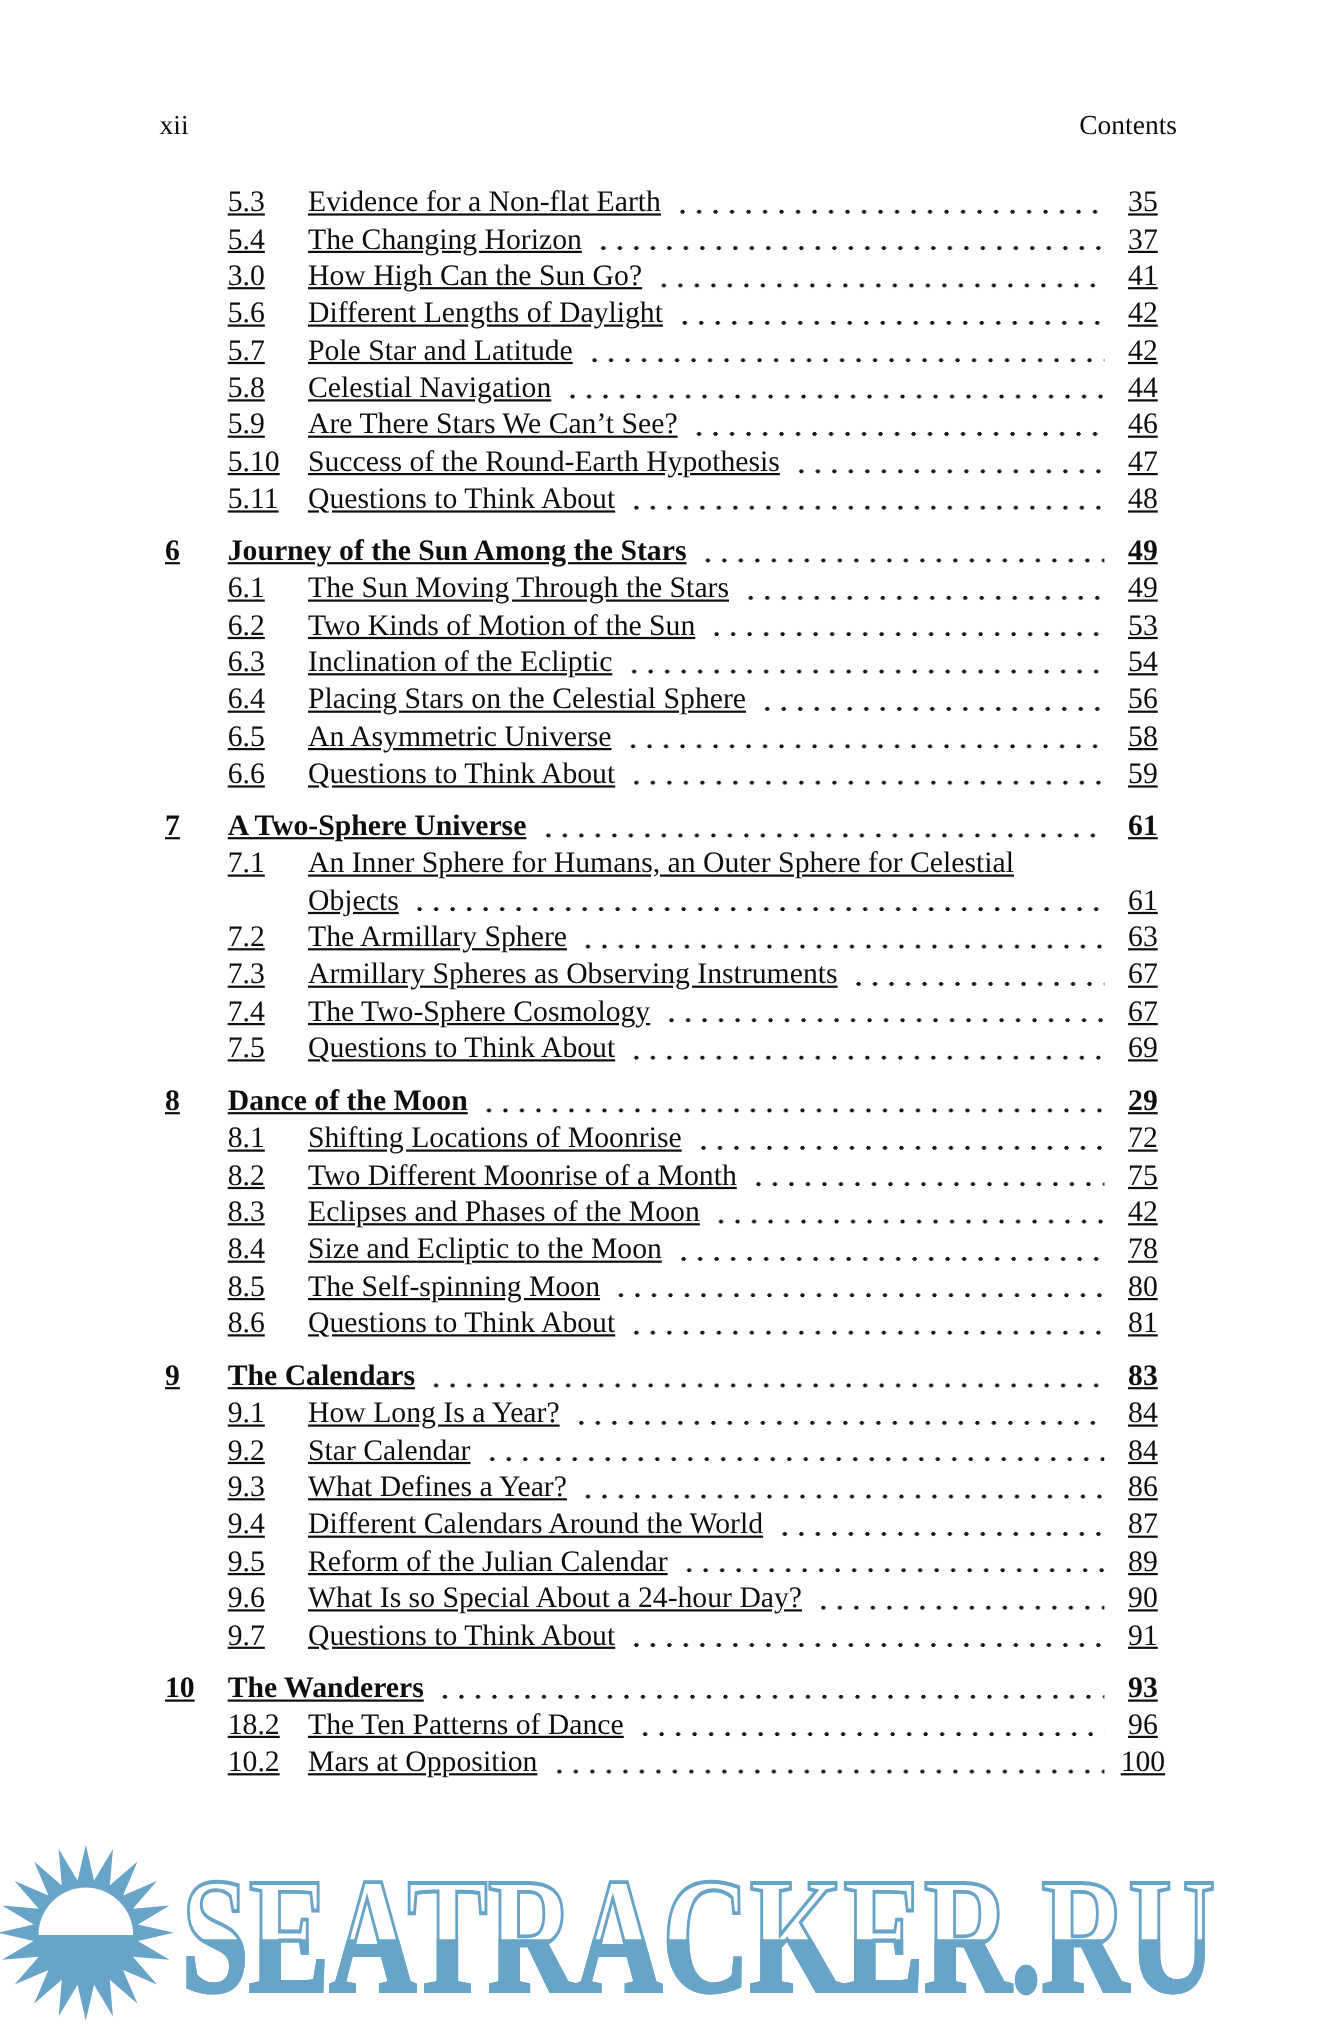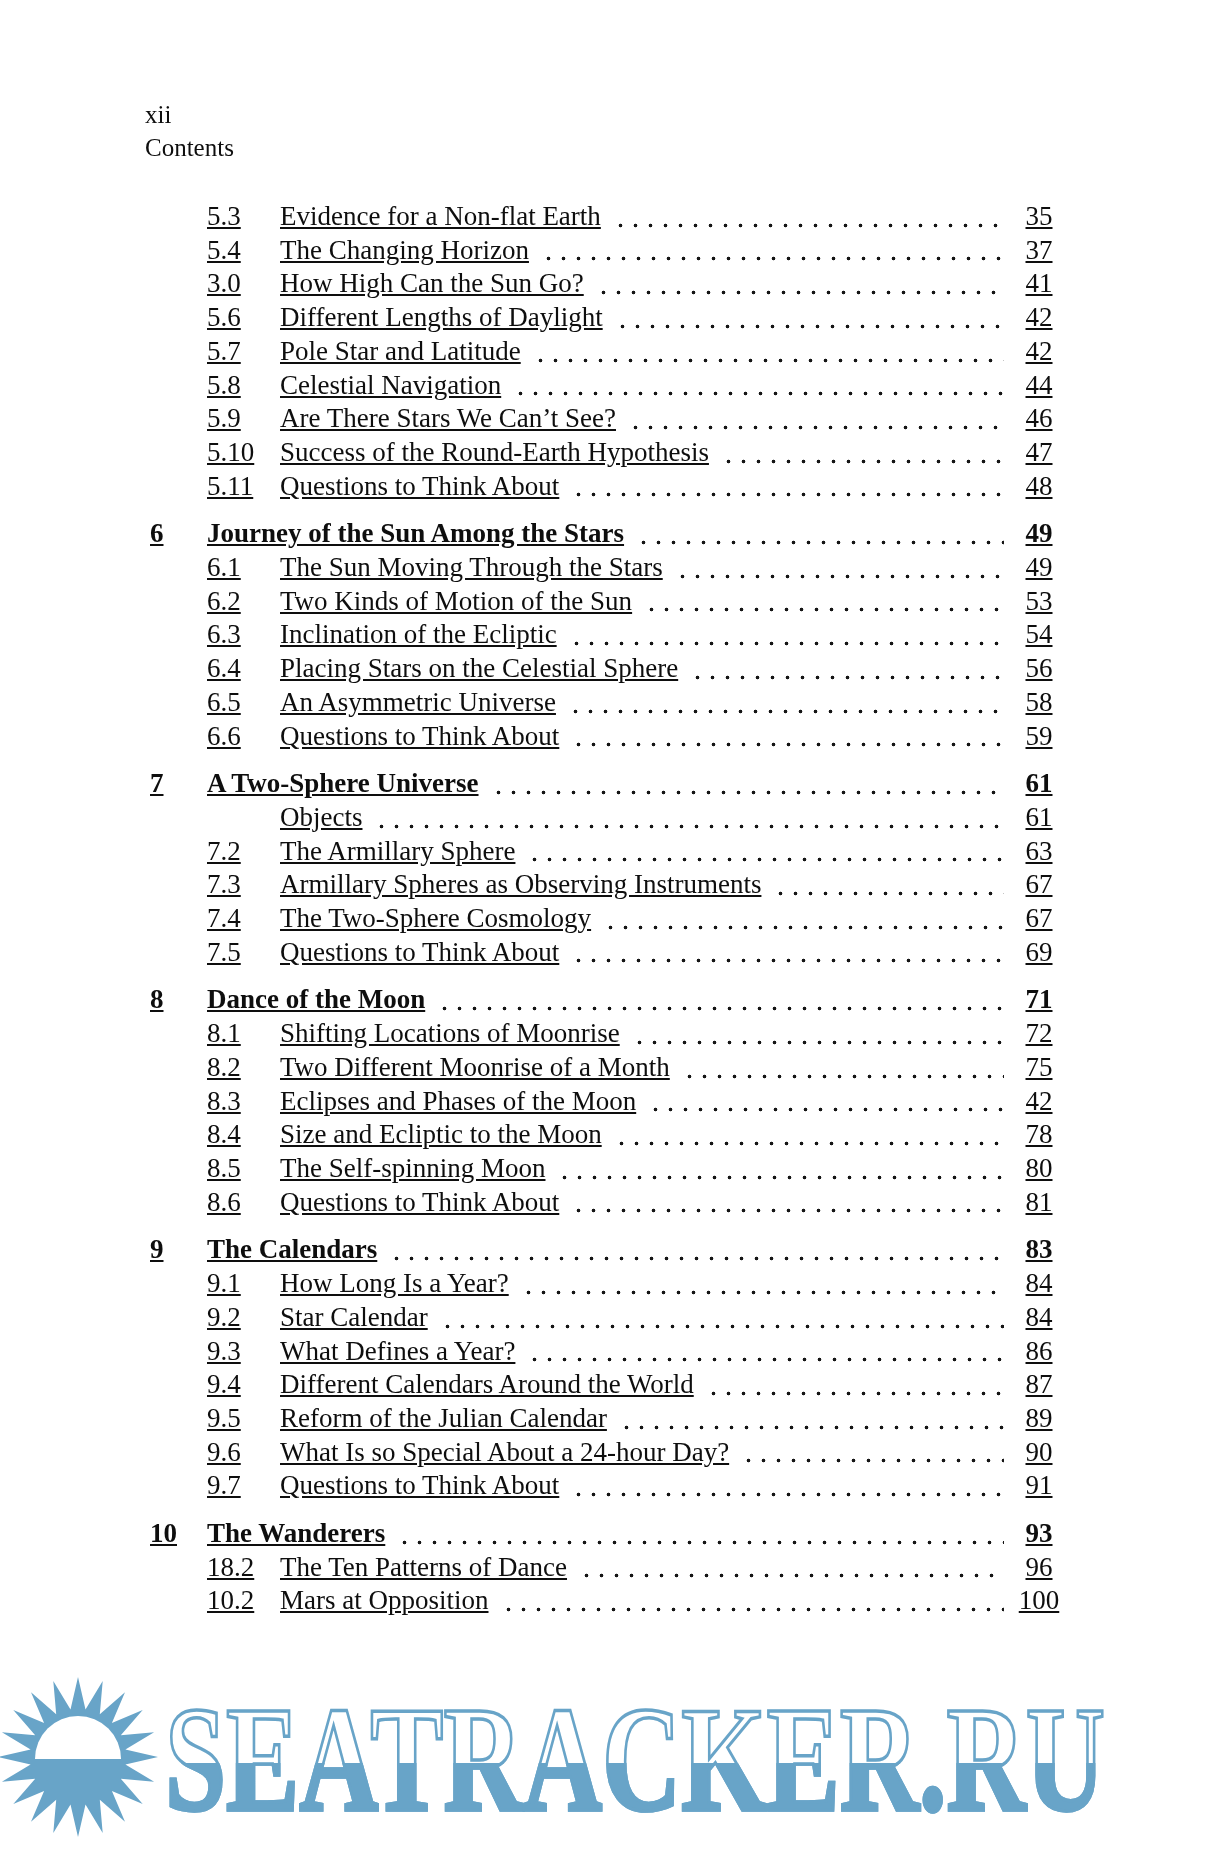"xii" .header { flex-direction: column -> none }
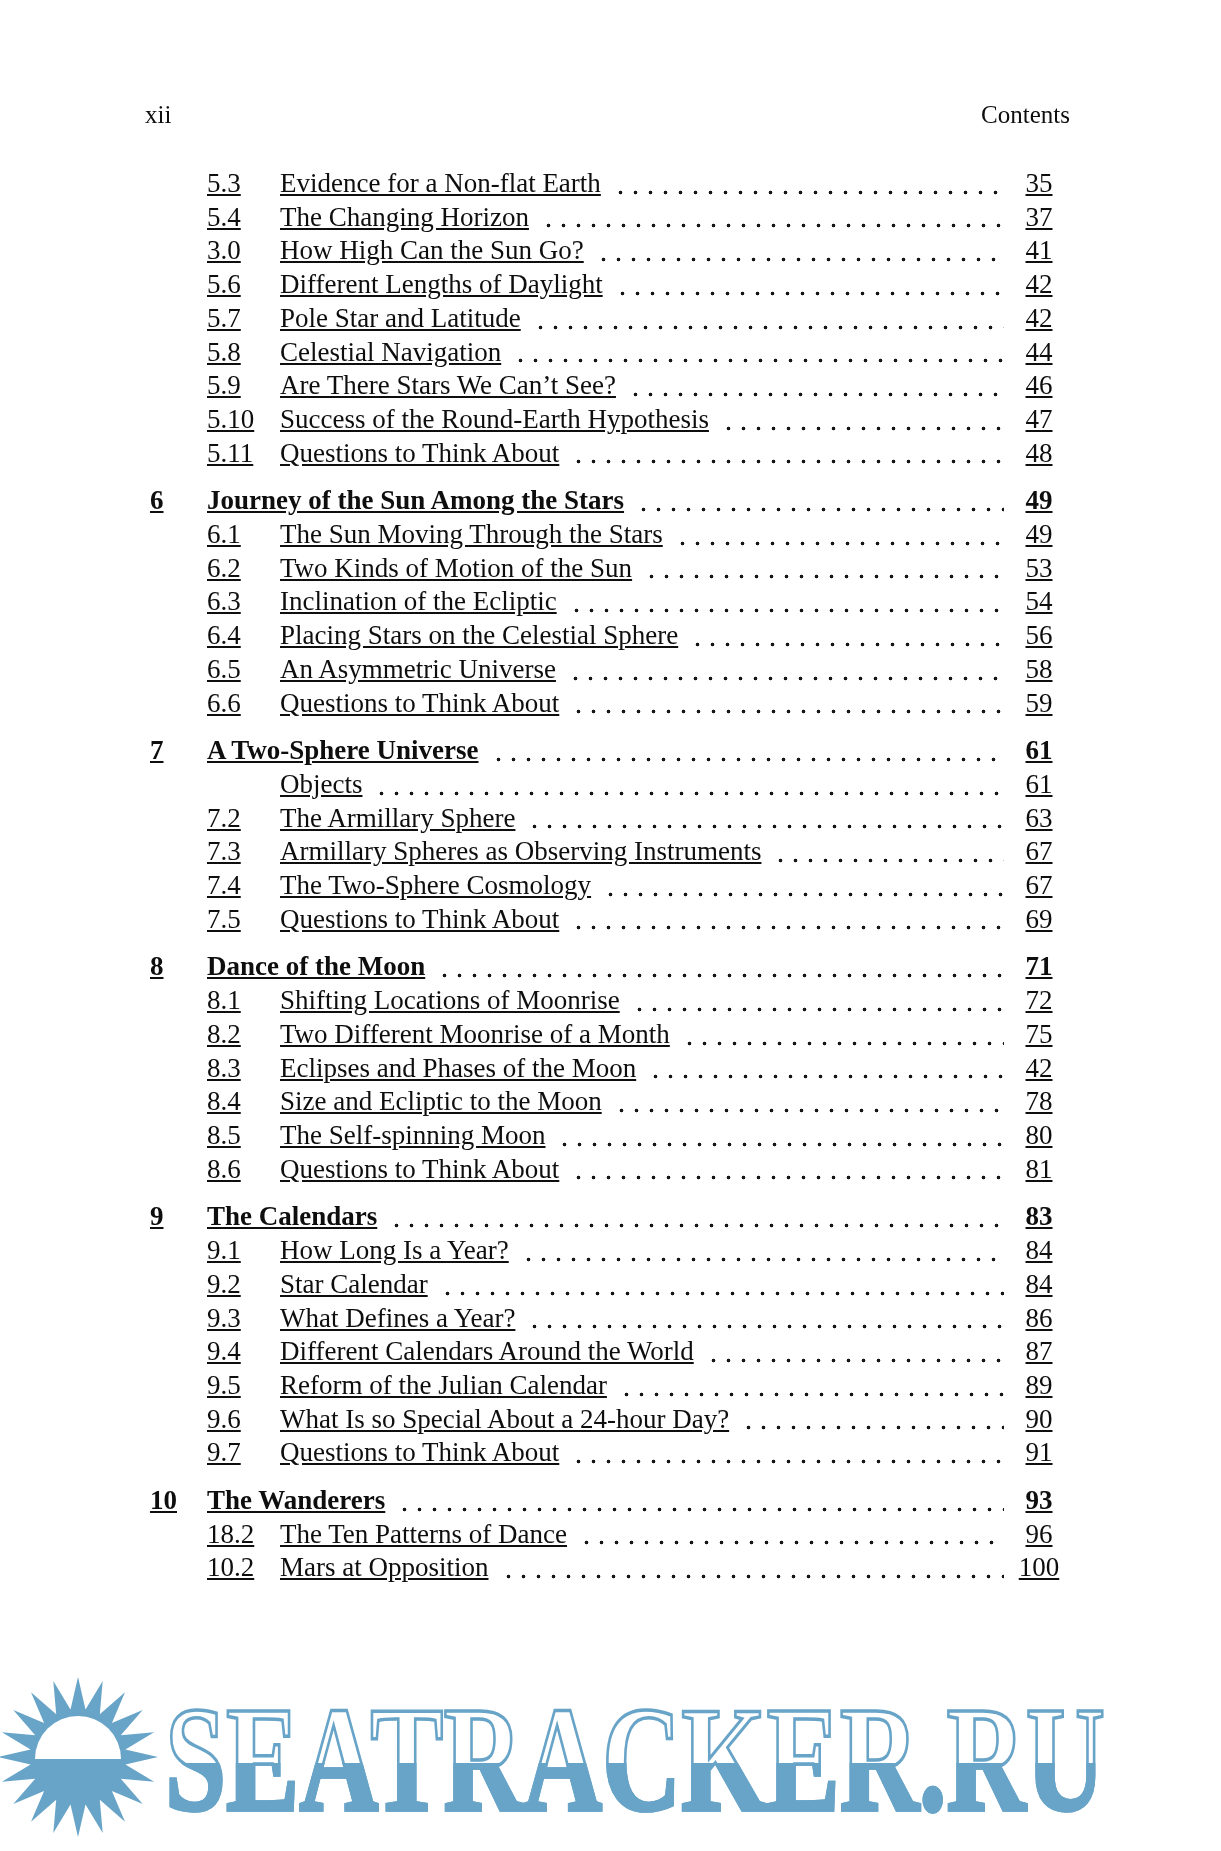"7.1" div.row { html: none -> <div> <span>7.1</span> <span>An Inner Sphere for Humans, an Outer Sphere for Celestial</span> <span></span> <span></span> </div> }
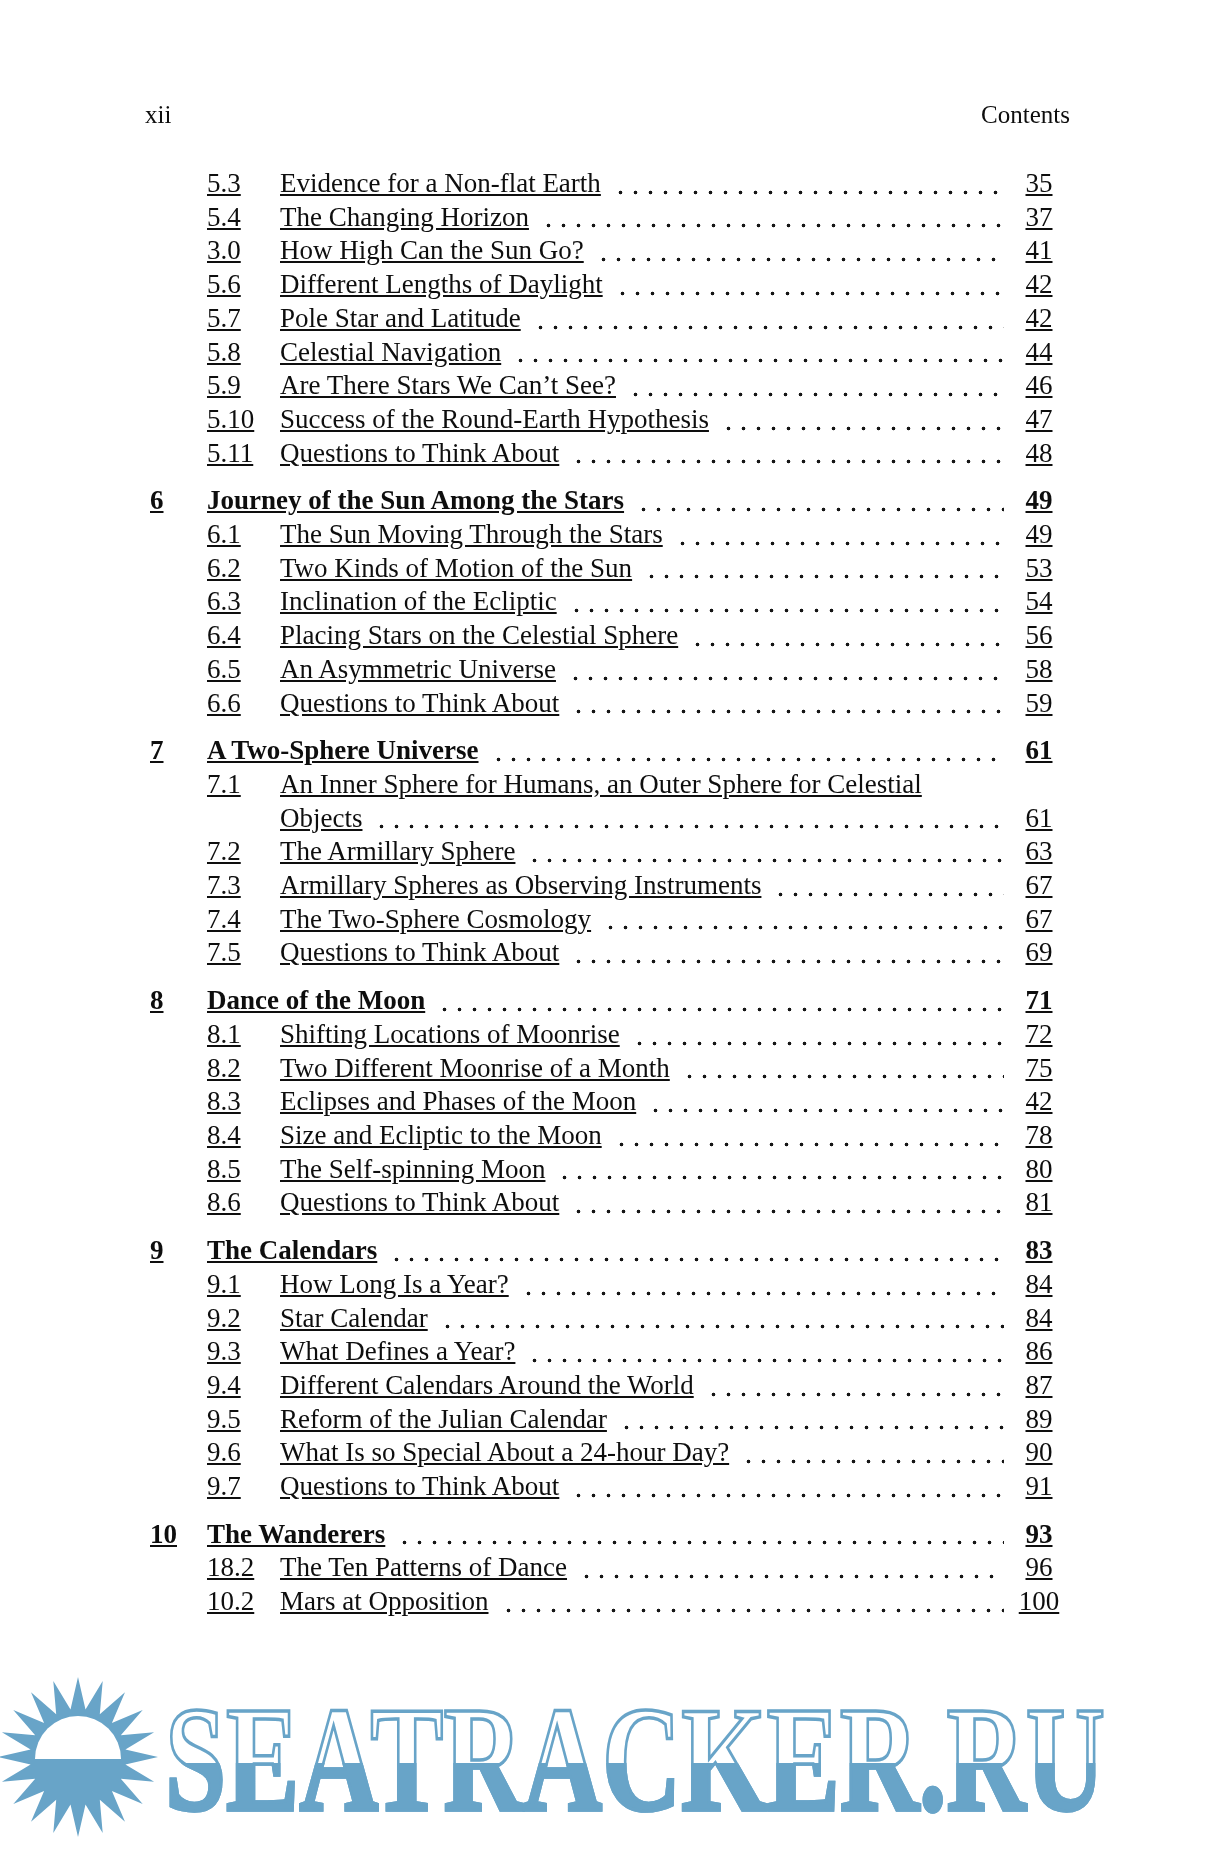"71" span.page-num { text: 71 -> 29 }
